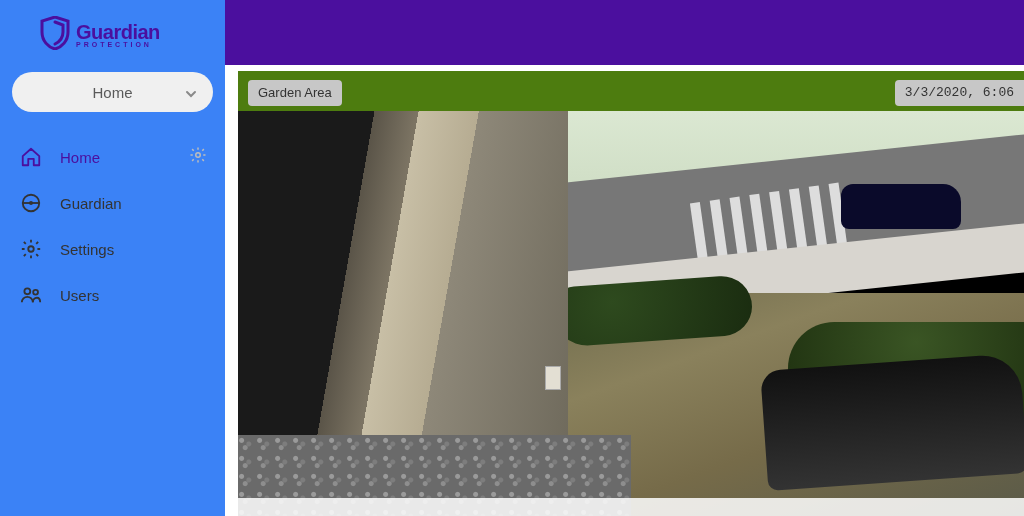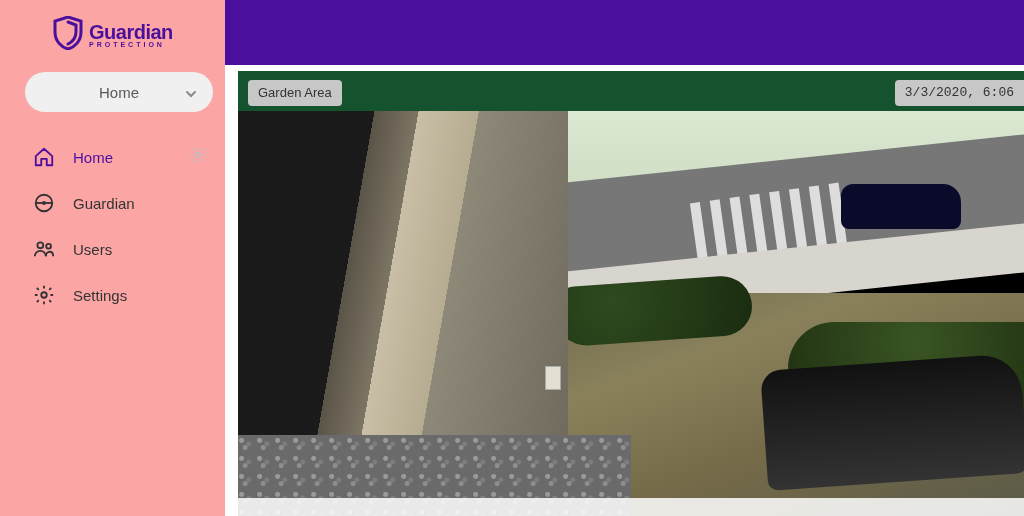"Guardian" .sidebar { background: #fca5a5 -> #3b82f6; padding: 10px 0 0 13px -> 10px 0 0 0 }
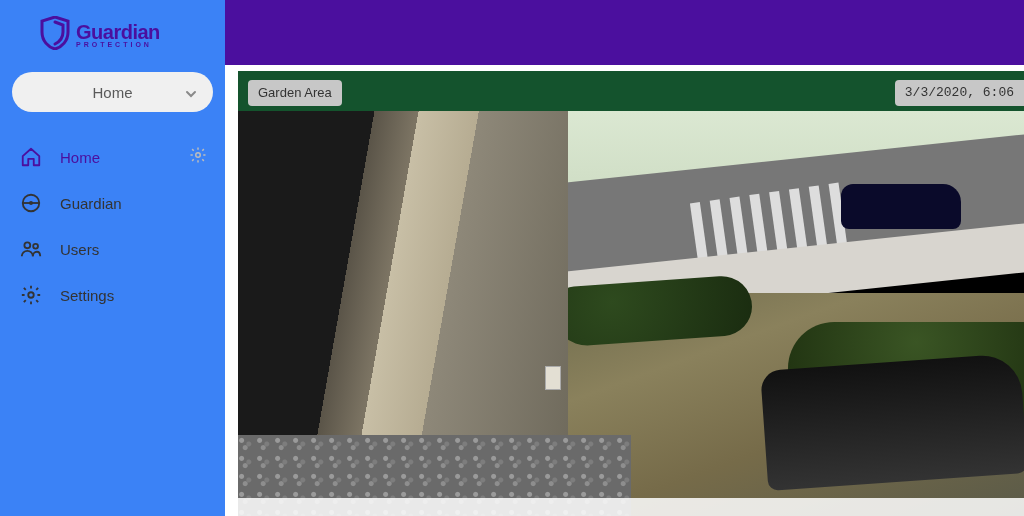"Garden Area" .camera-header { background: #14532d -> #4d7c0f }
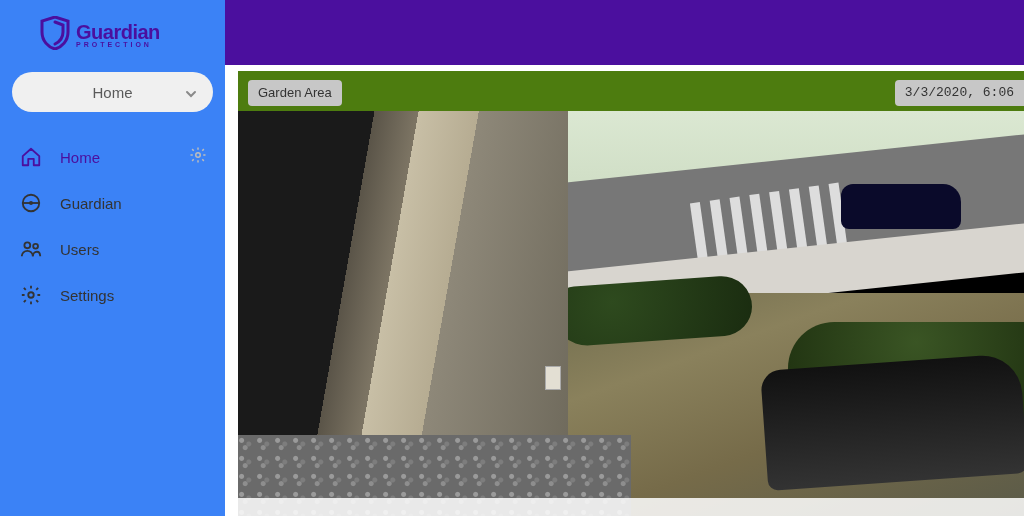"Users" li { order: before "Settings" -> after "Settings" }
